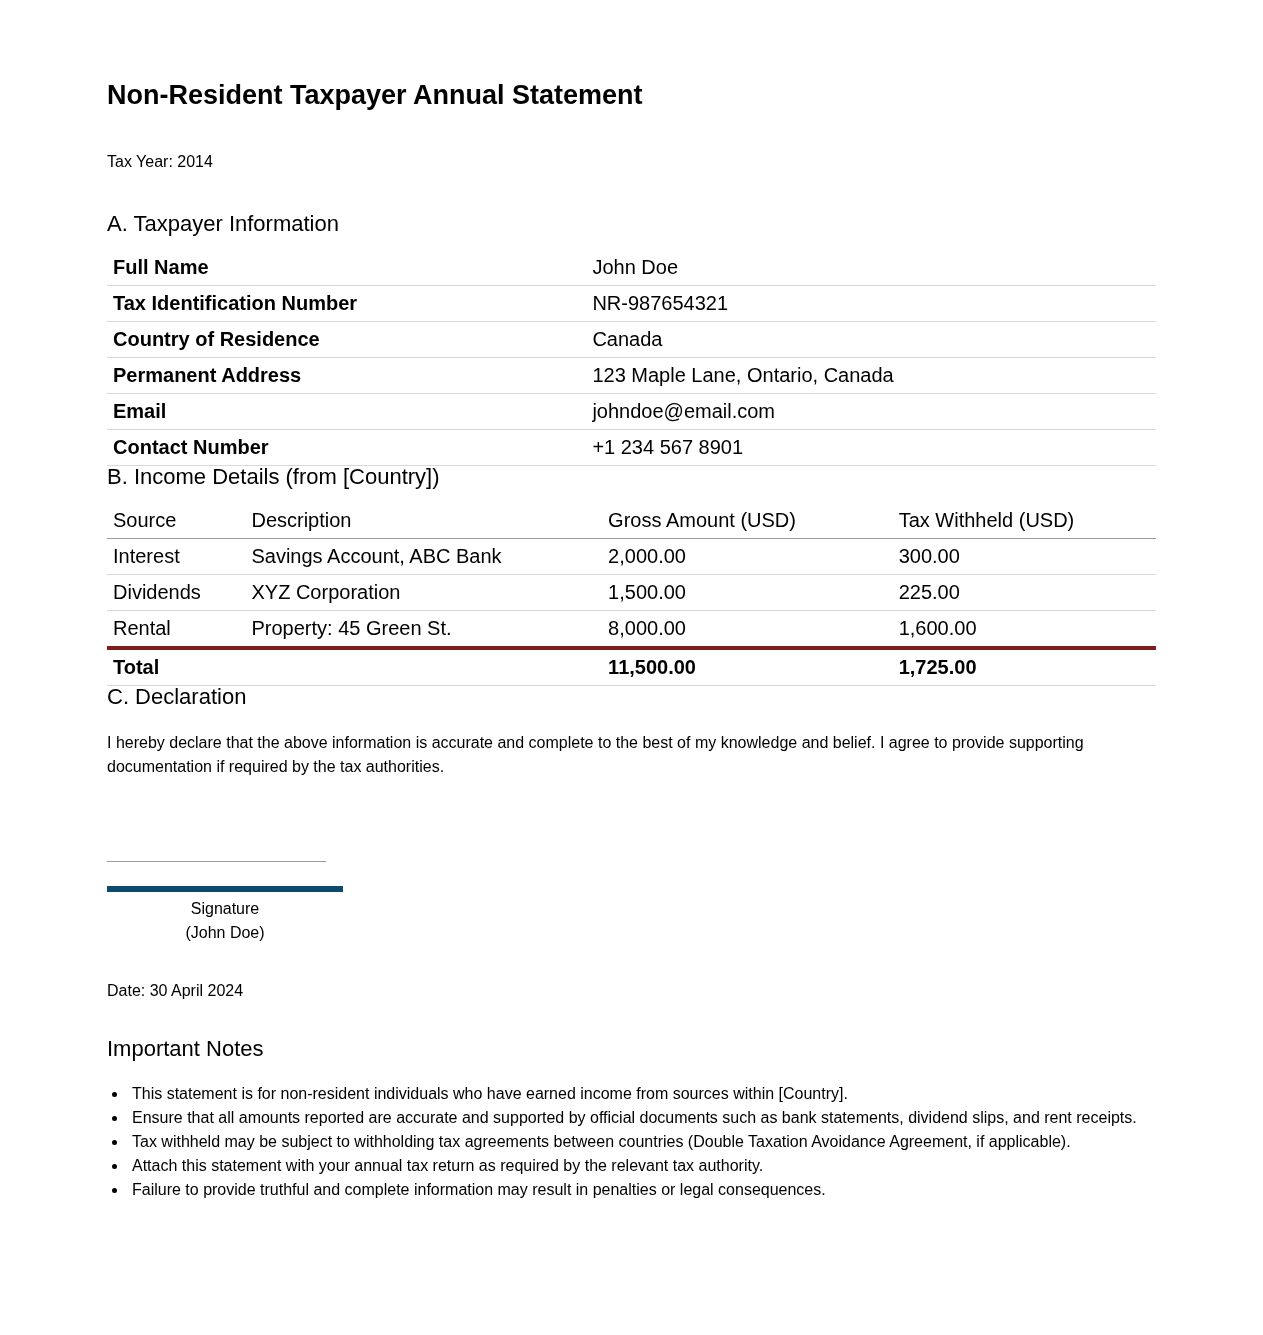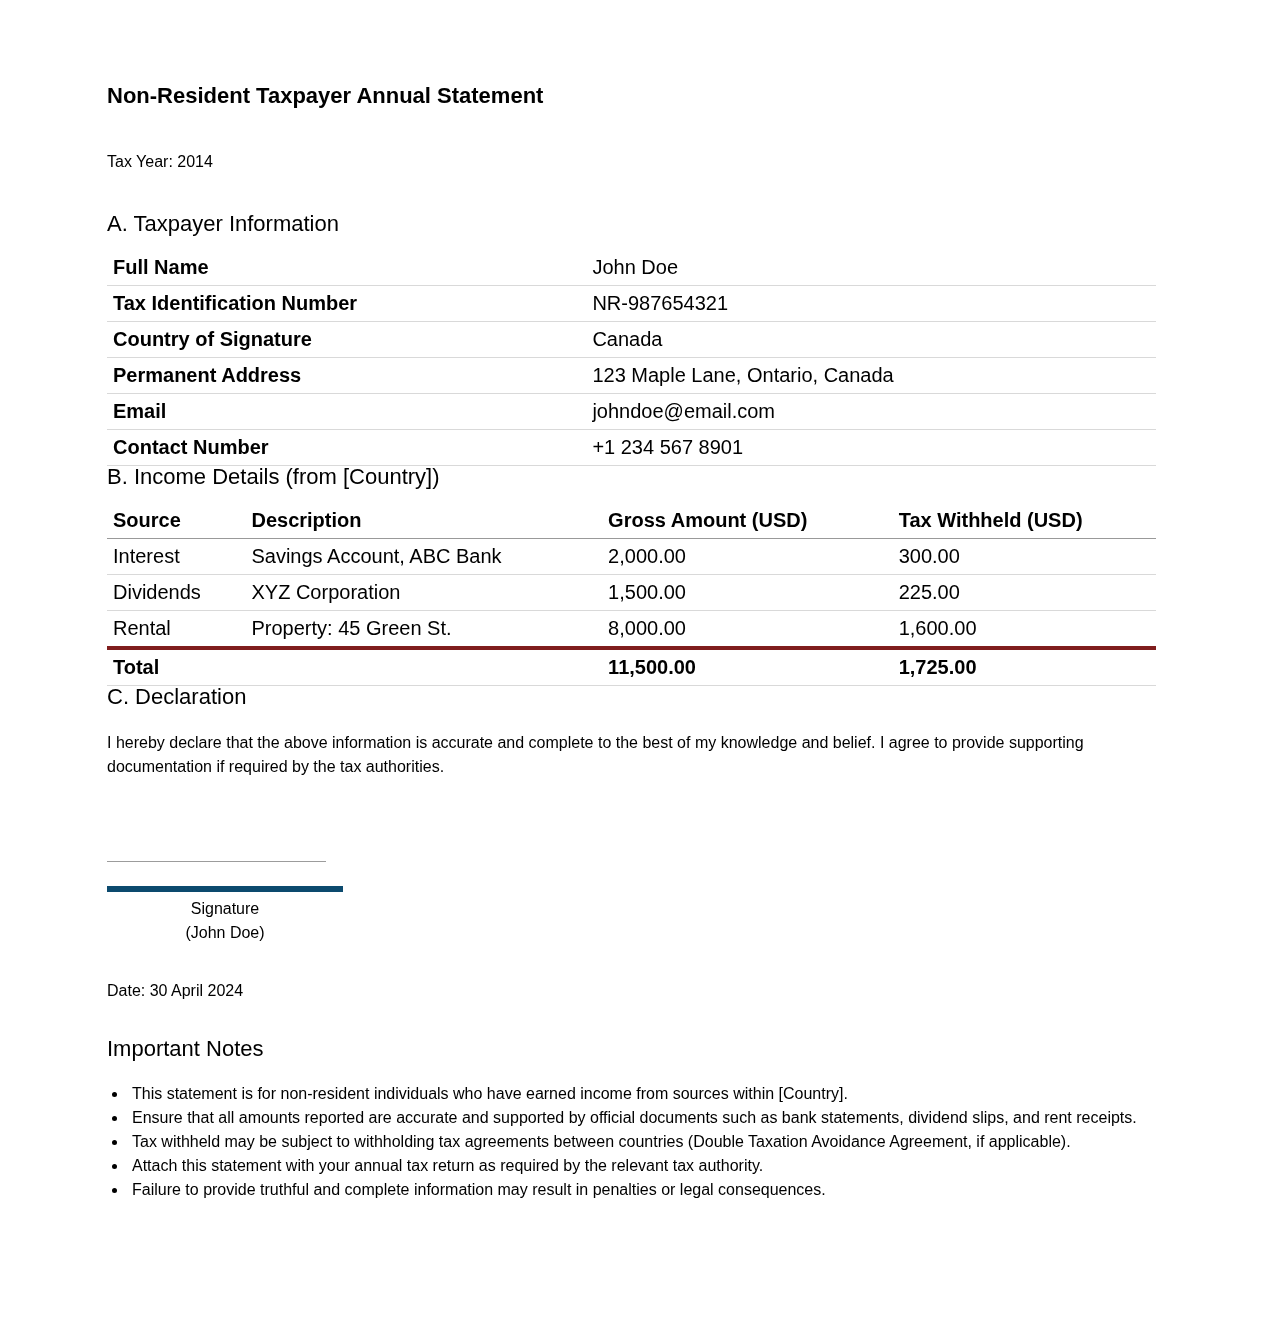"Non-Resident Taxpayer Annual Statement" h1.doc-title { font-size: 22px -> 27px }
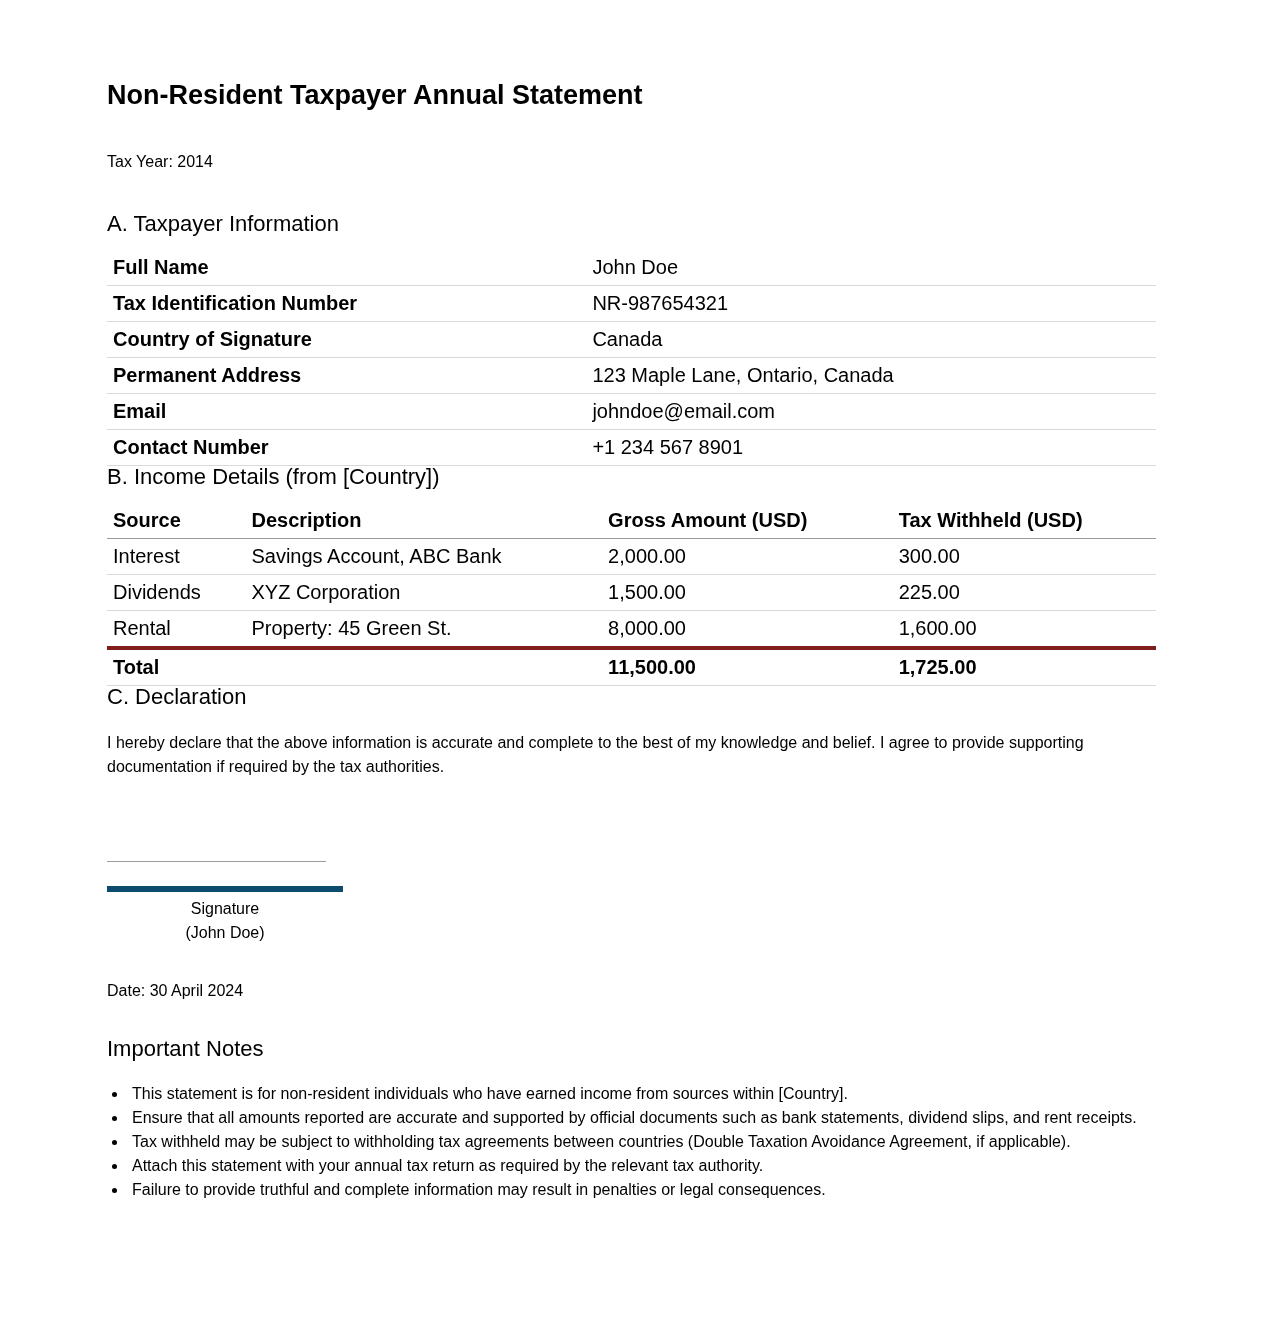"Country of Signature" td.cell-label { text: Signature -> Residence }
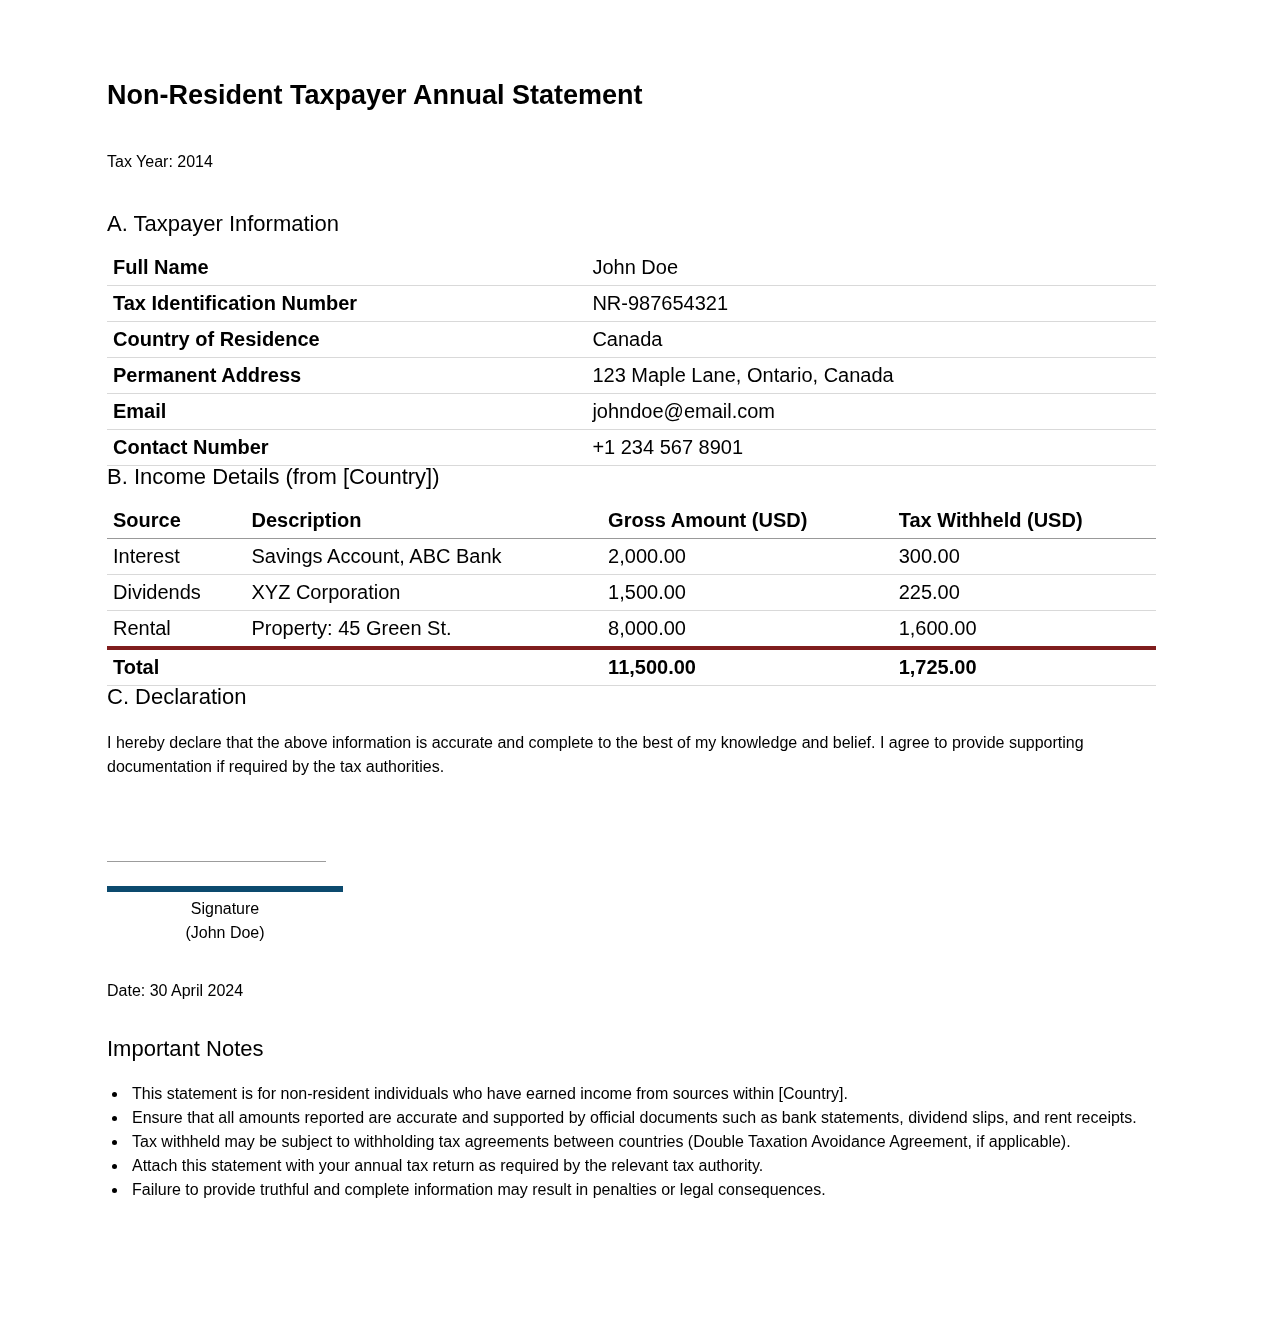"Source" .income-table th { font-weight: 700 -> 400 }
